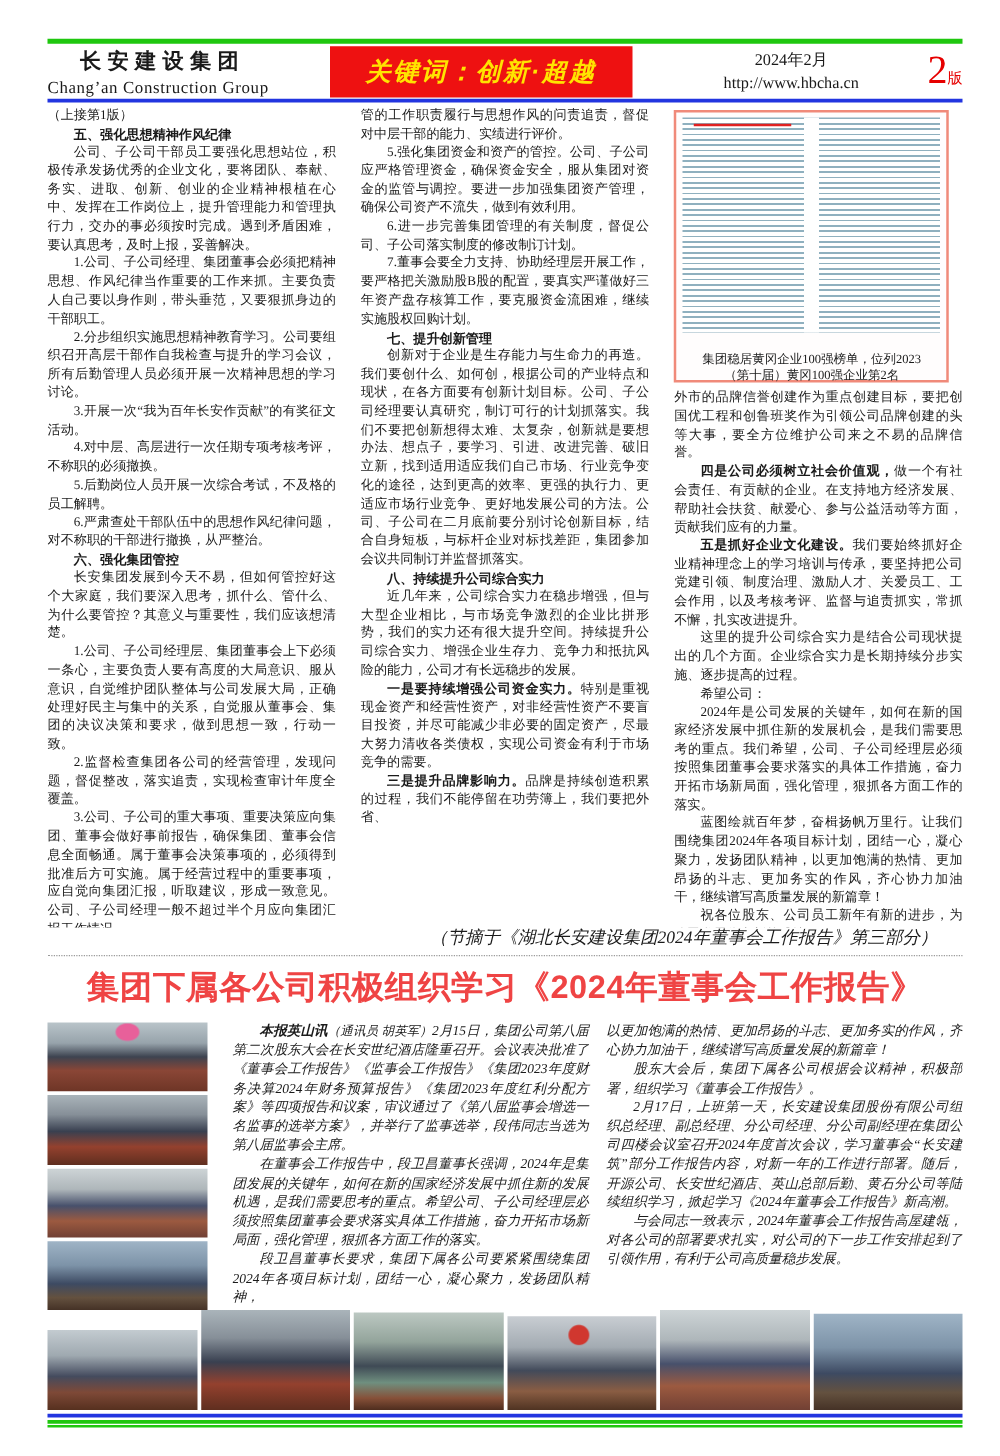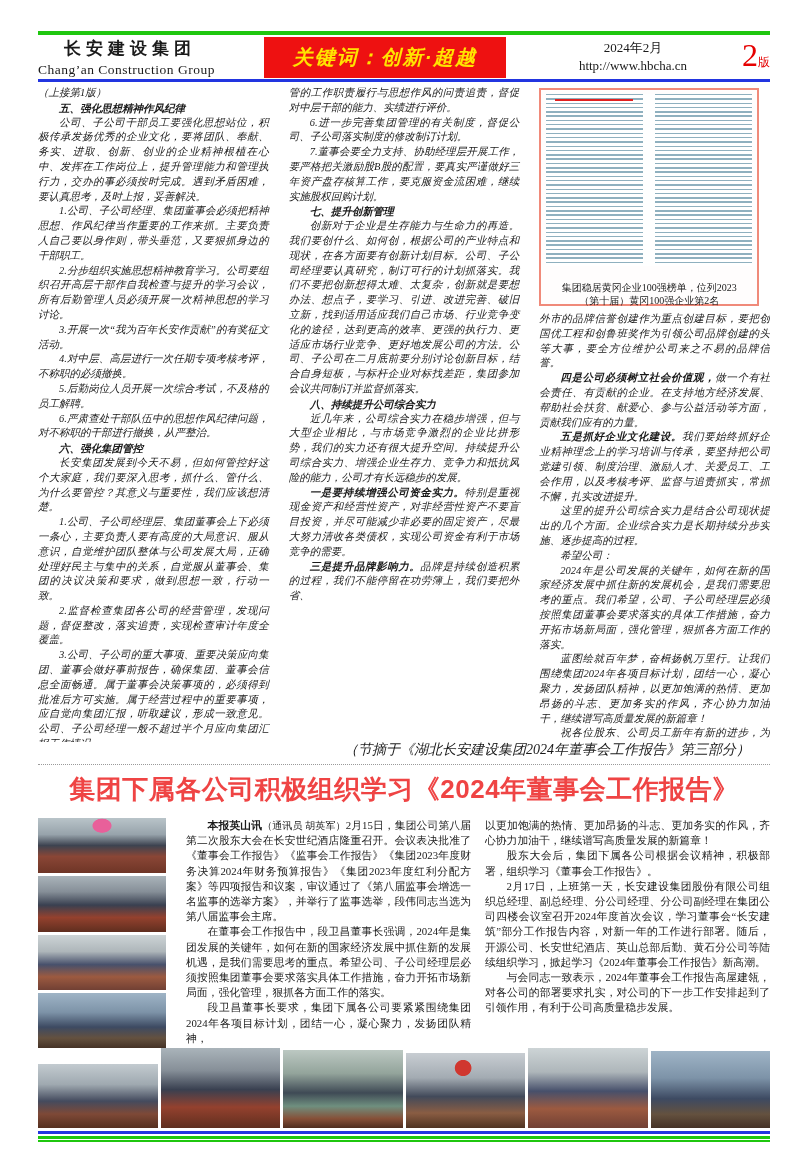"（上接第1版）" .col p { font-style: italic -> none }
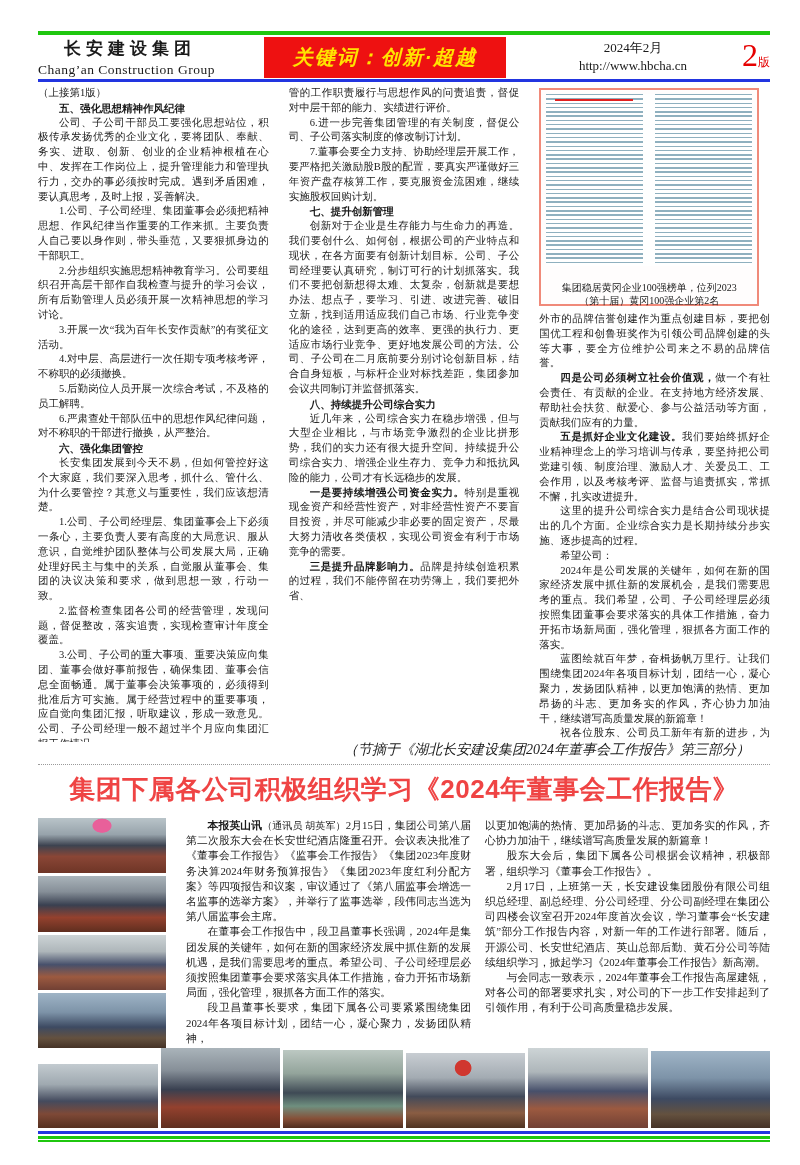"5.强化集团资金和资产的管控。公司、子公司应严格管理资金，确保资金安全，服从集团" p.para { html: none -> <p><span>5.强化集团资金和资产的管控。公司、子公司应严格管理资金，确保资金安全，服从集团对资金的监管与调控。要进一步加强集团资产管理，确保公司资产不流失，做到有效利用。</span></p> }
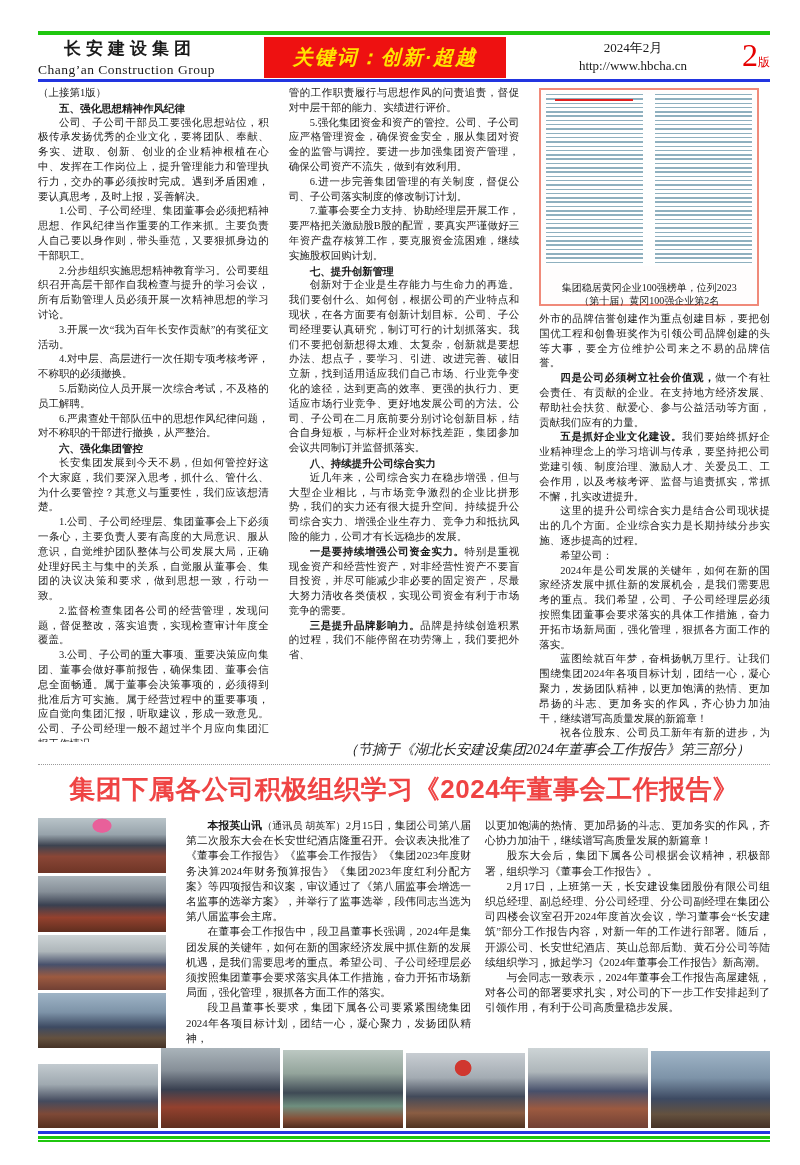"本报英山讯（通讯员" .bcol { font-style: none -> italic }
